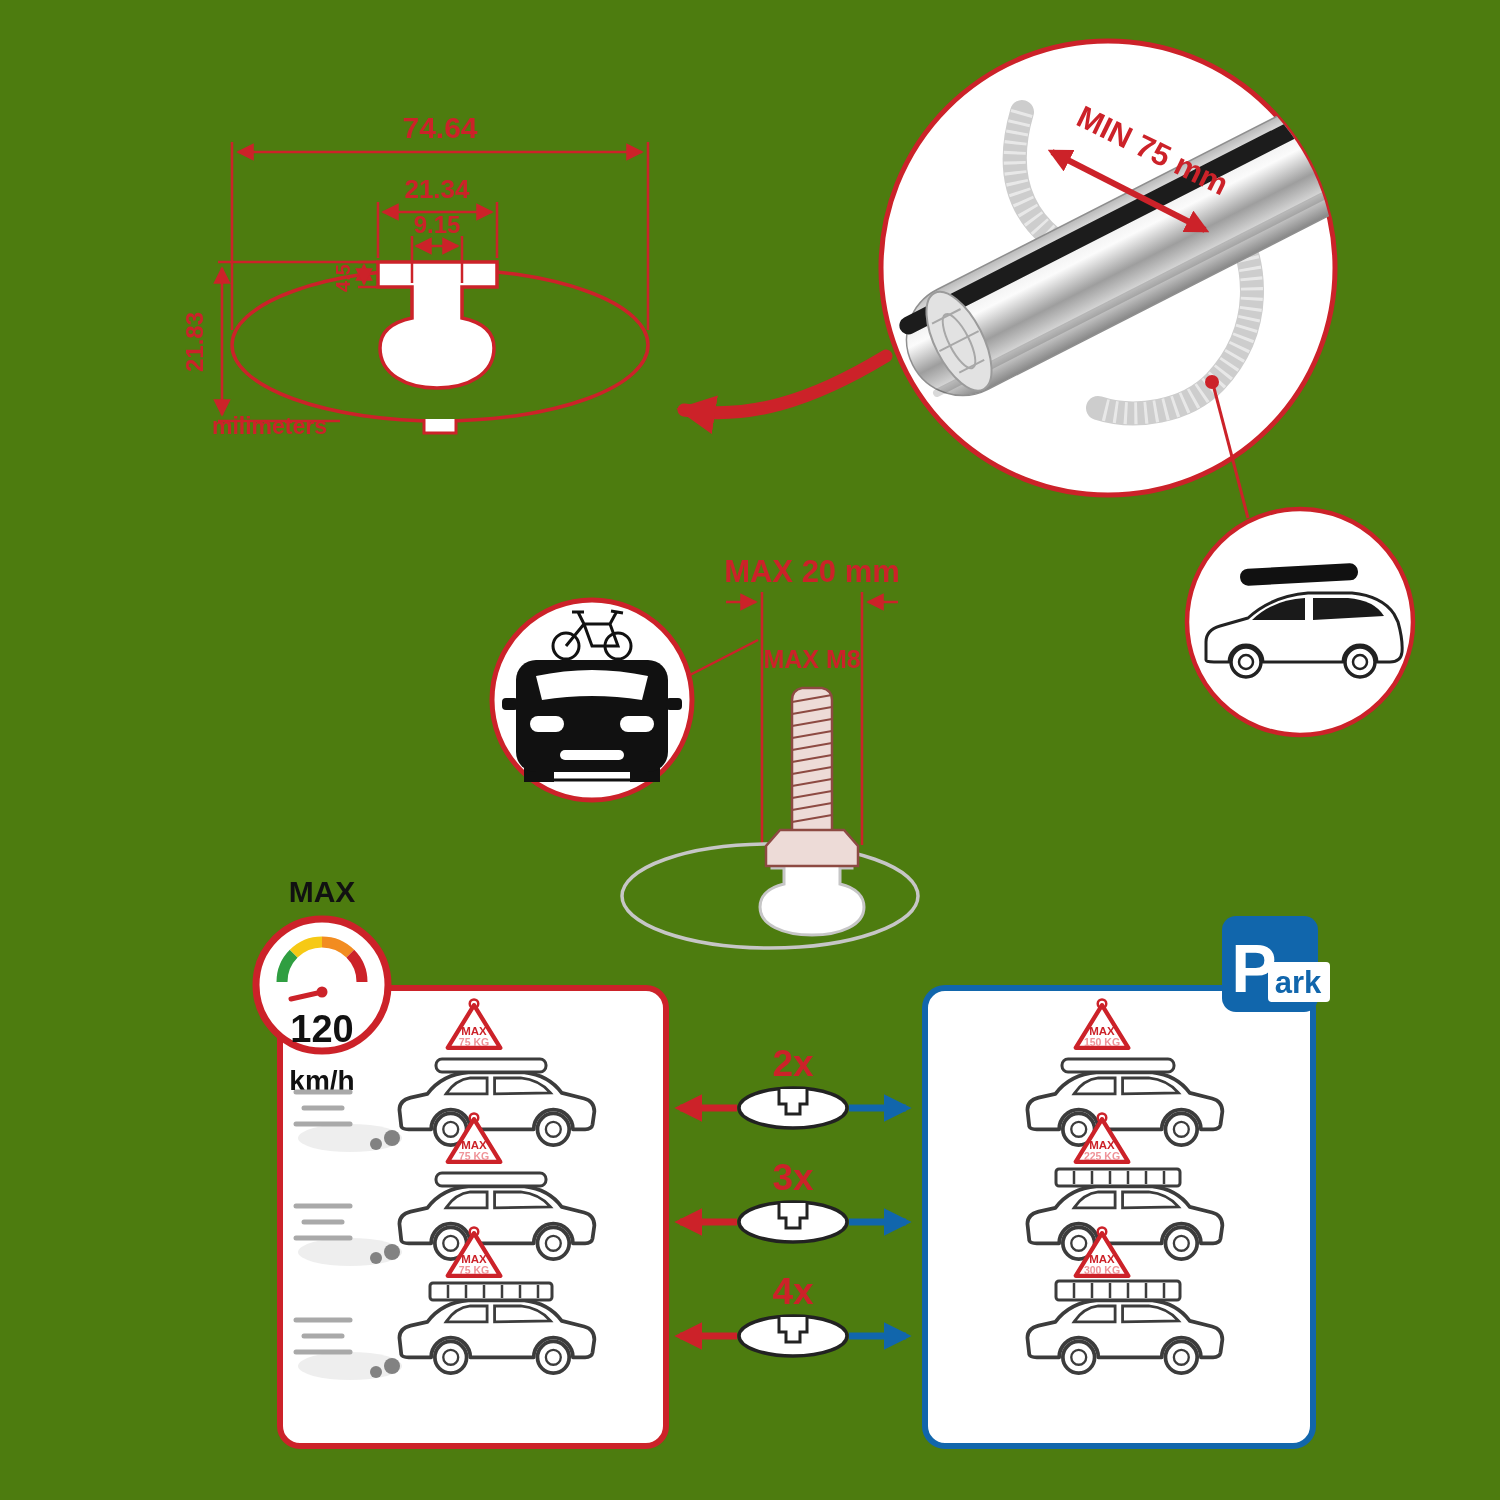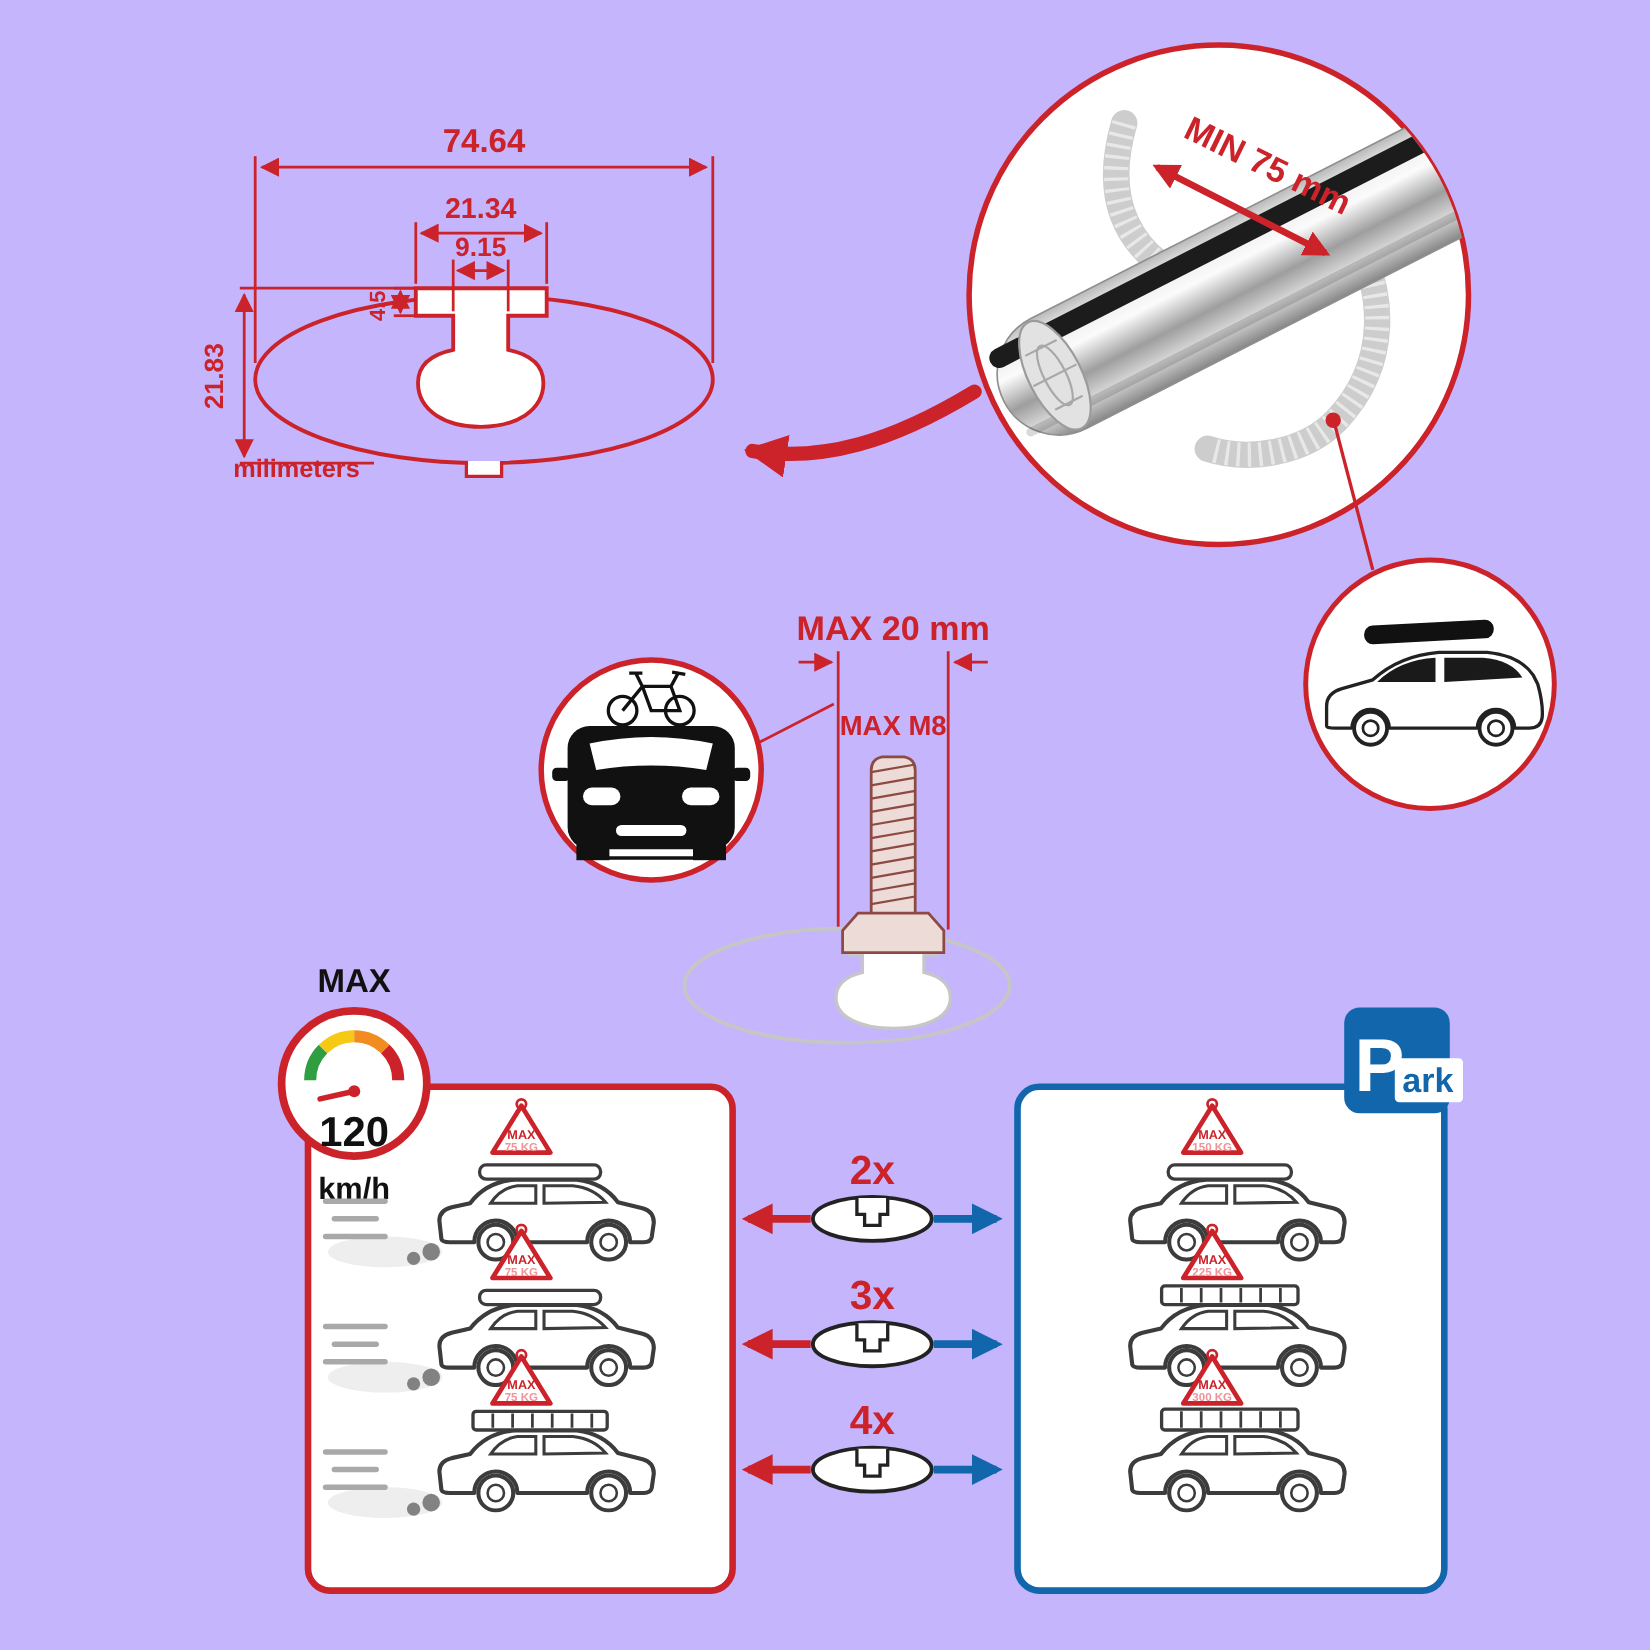"74.64" .canvas { background: #c4b5fd -> #4d7c0f }
